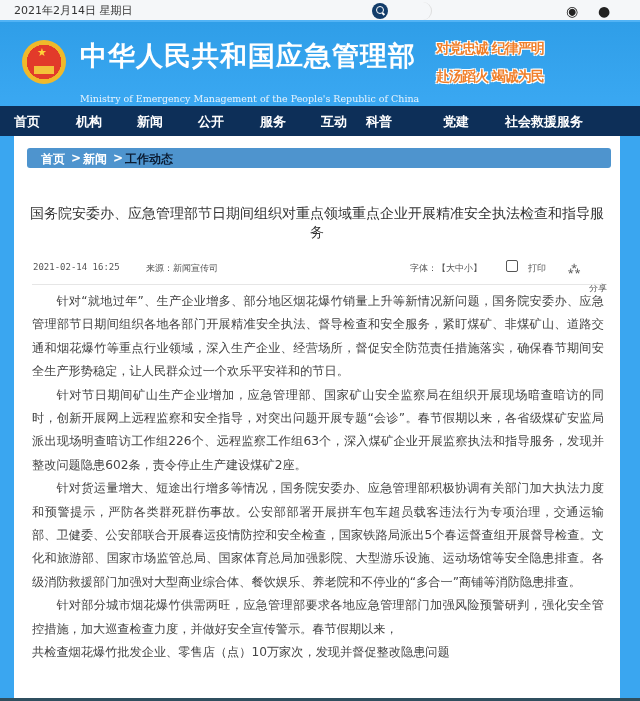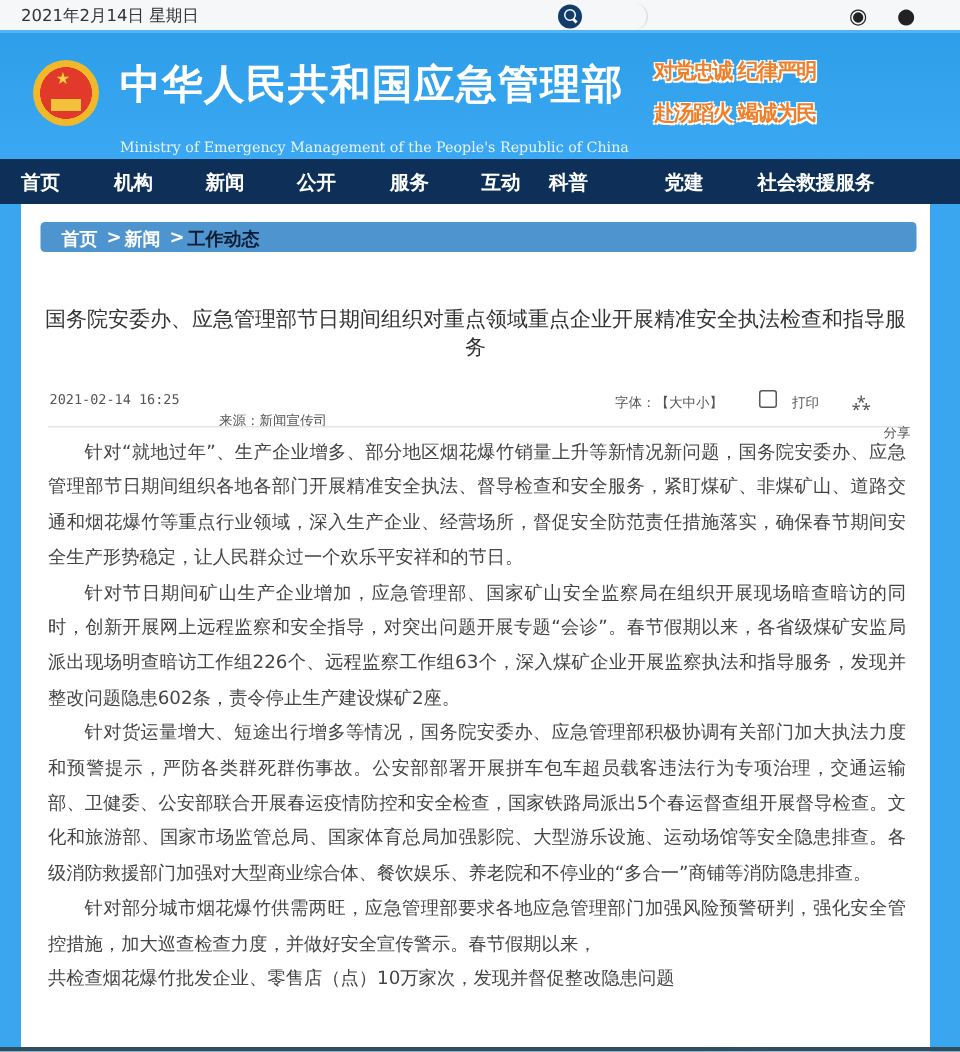"来源：新闻宣传司" .meta .source { top: 12px -> 0 }
